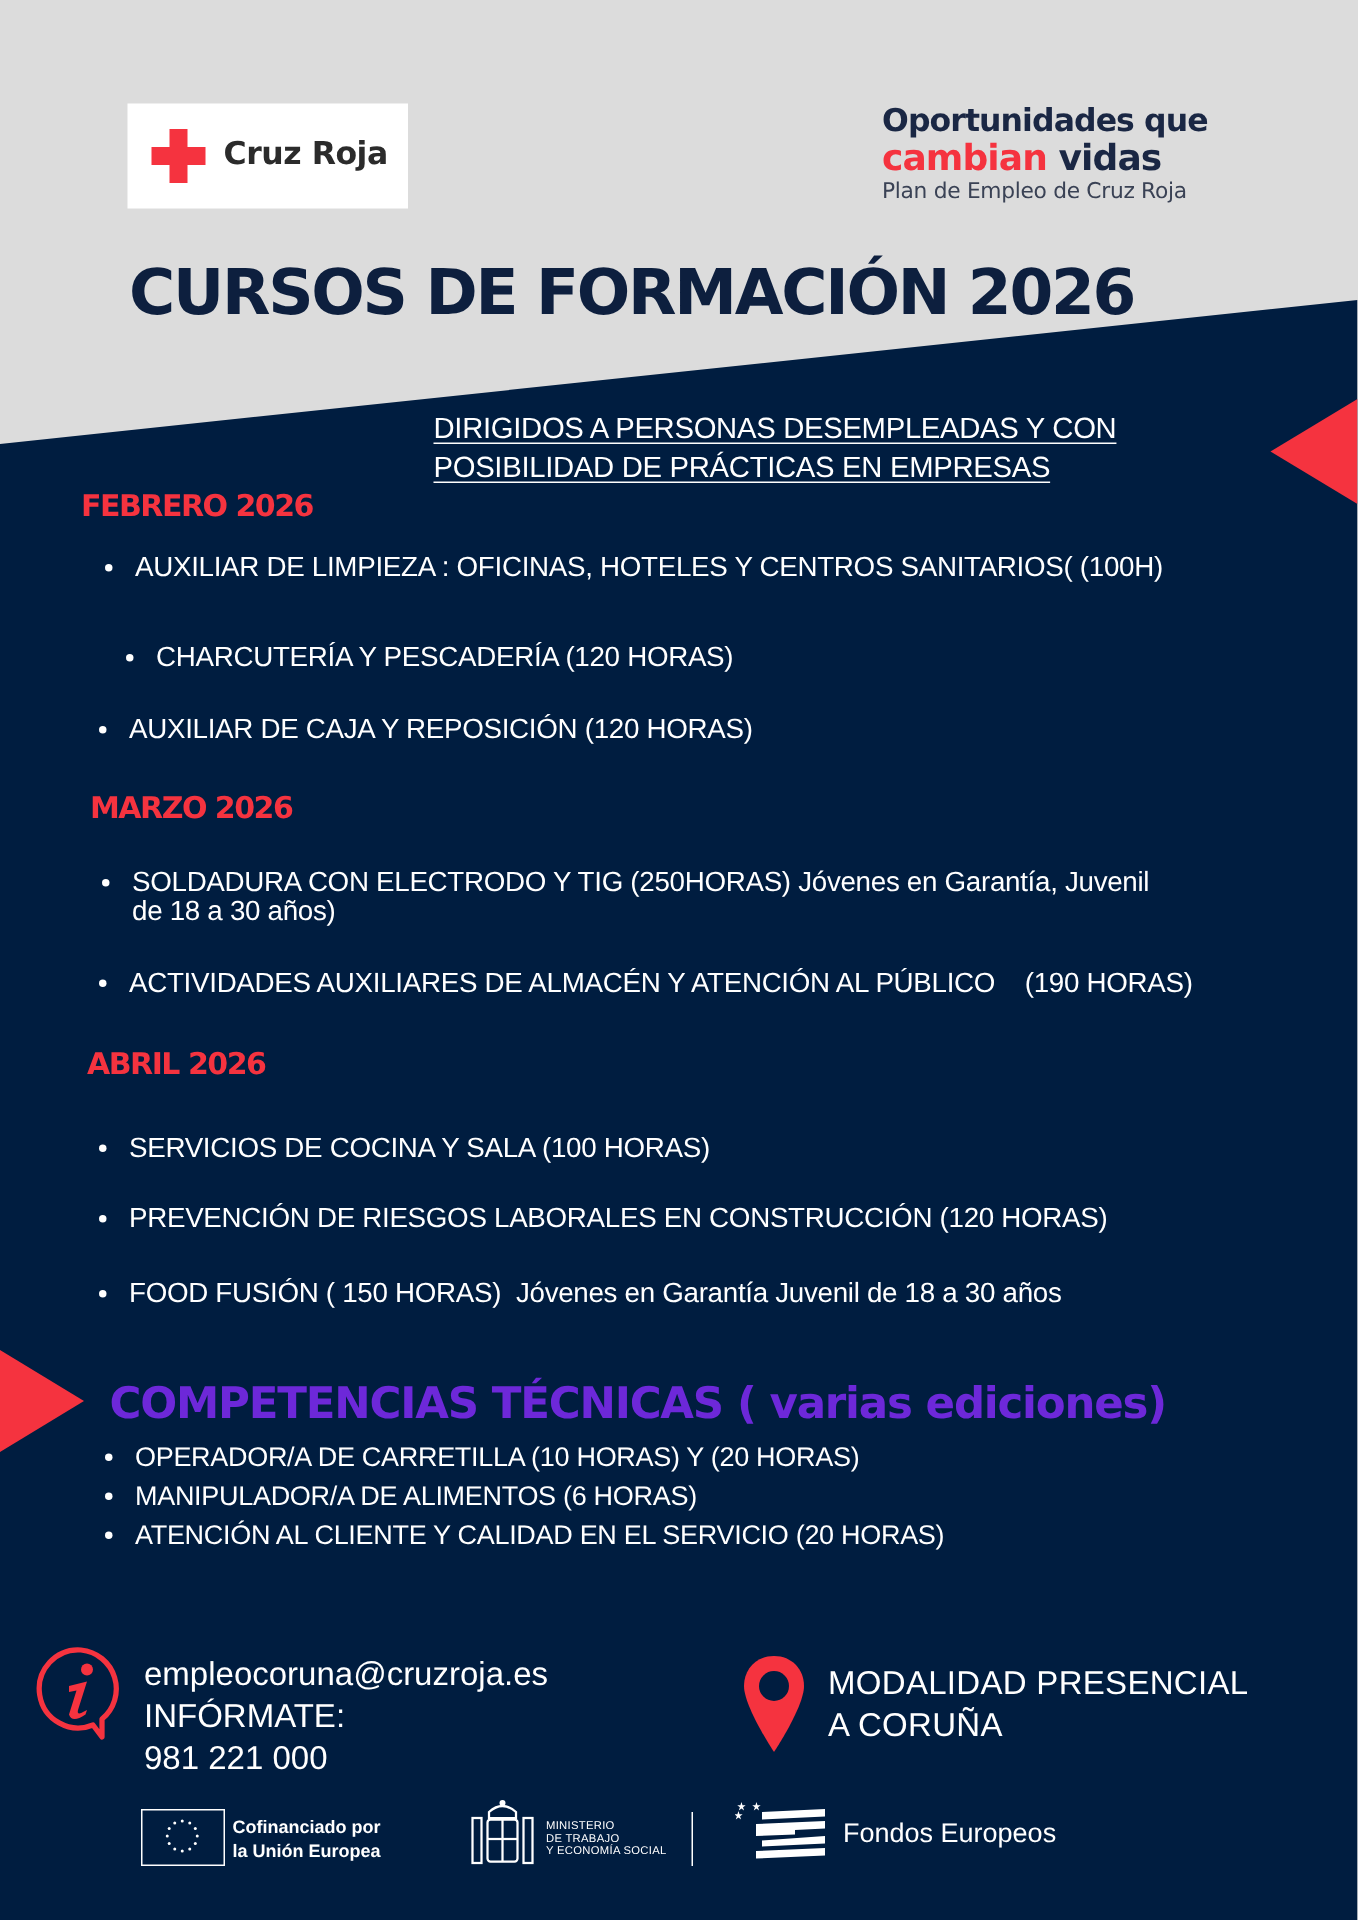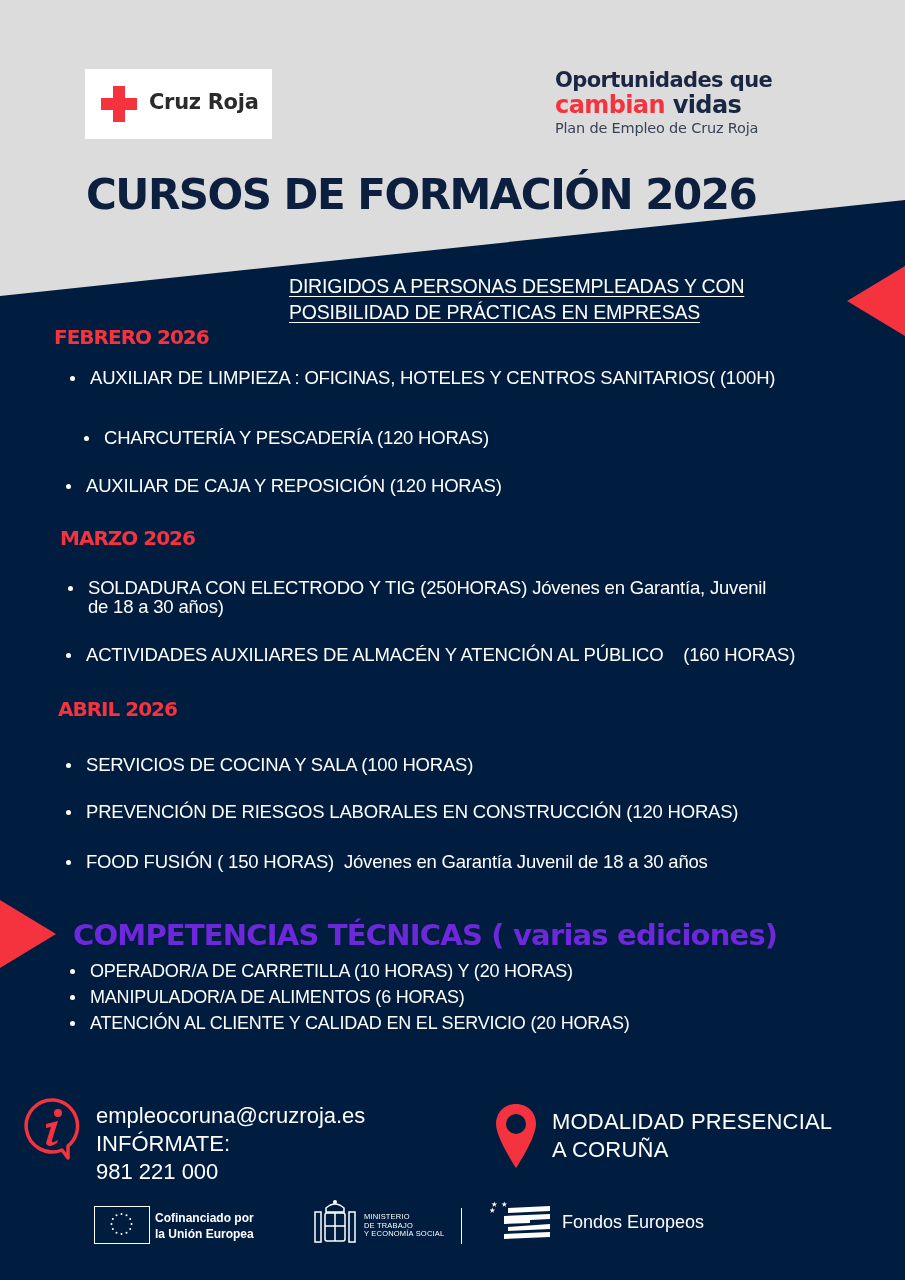"Oportunidades que" .tagline { left: 555px -> 588px }
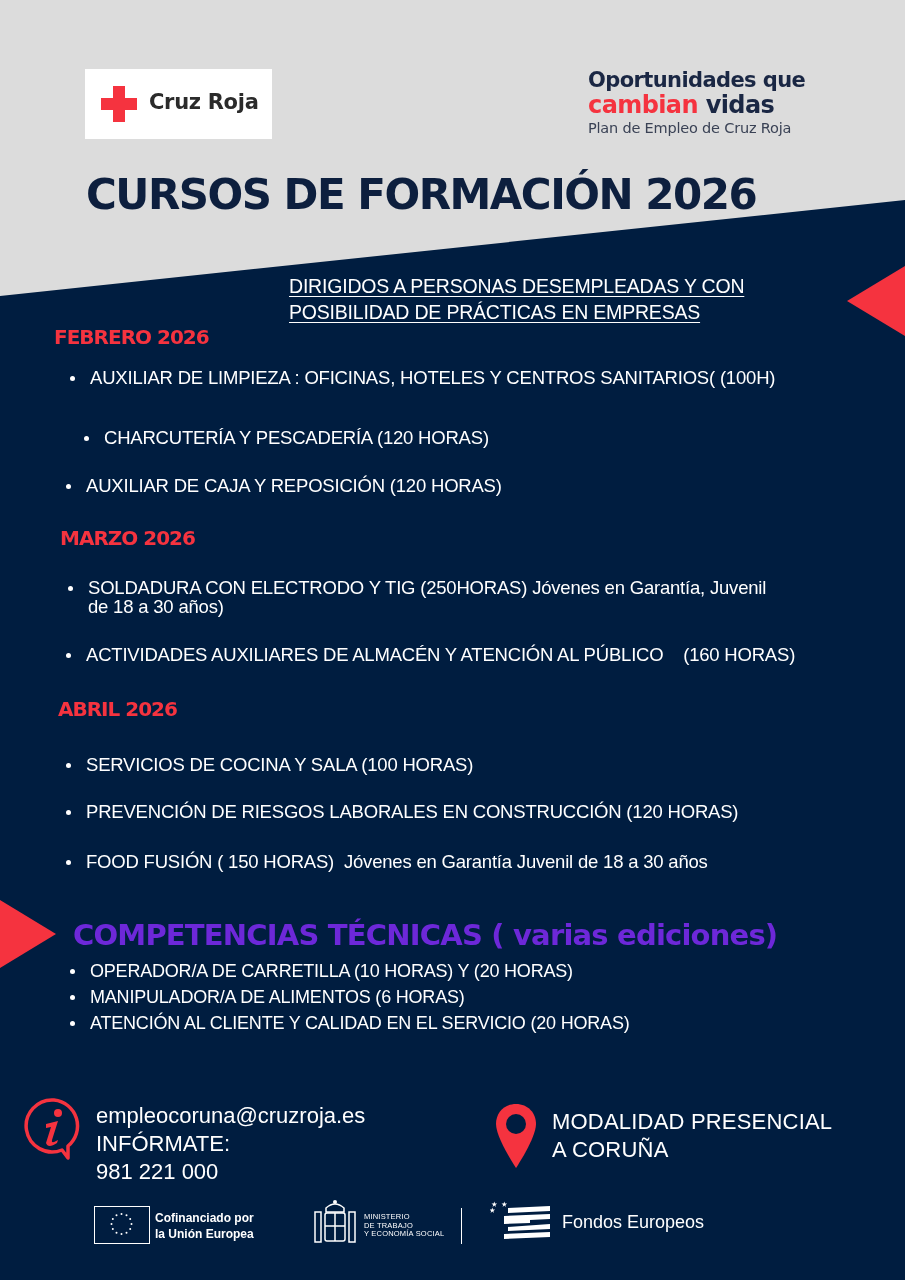"ACTIVIDADES AUXILIARES DE ALMACÉN Y" span { text: 160 -> 190 }
